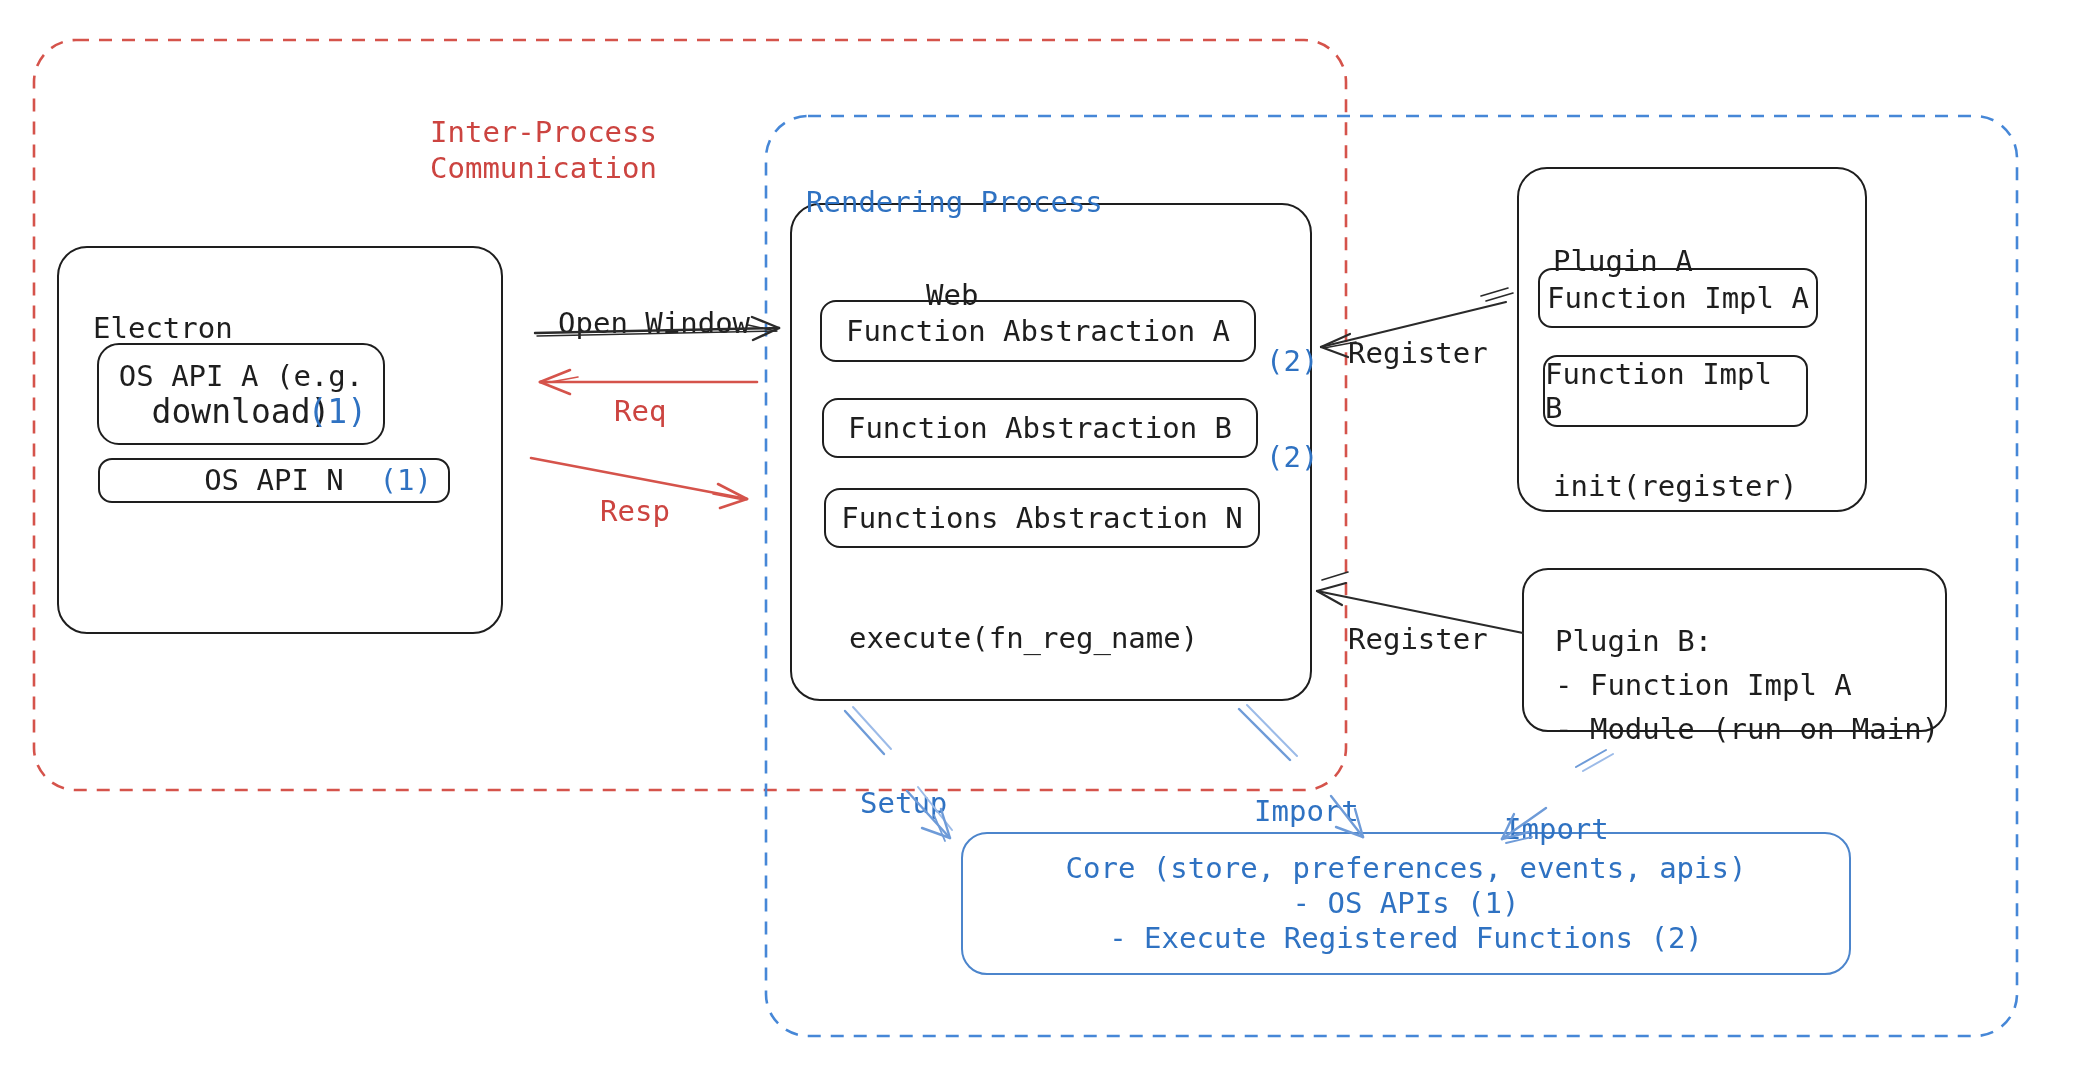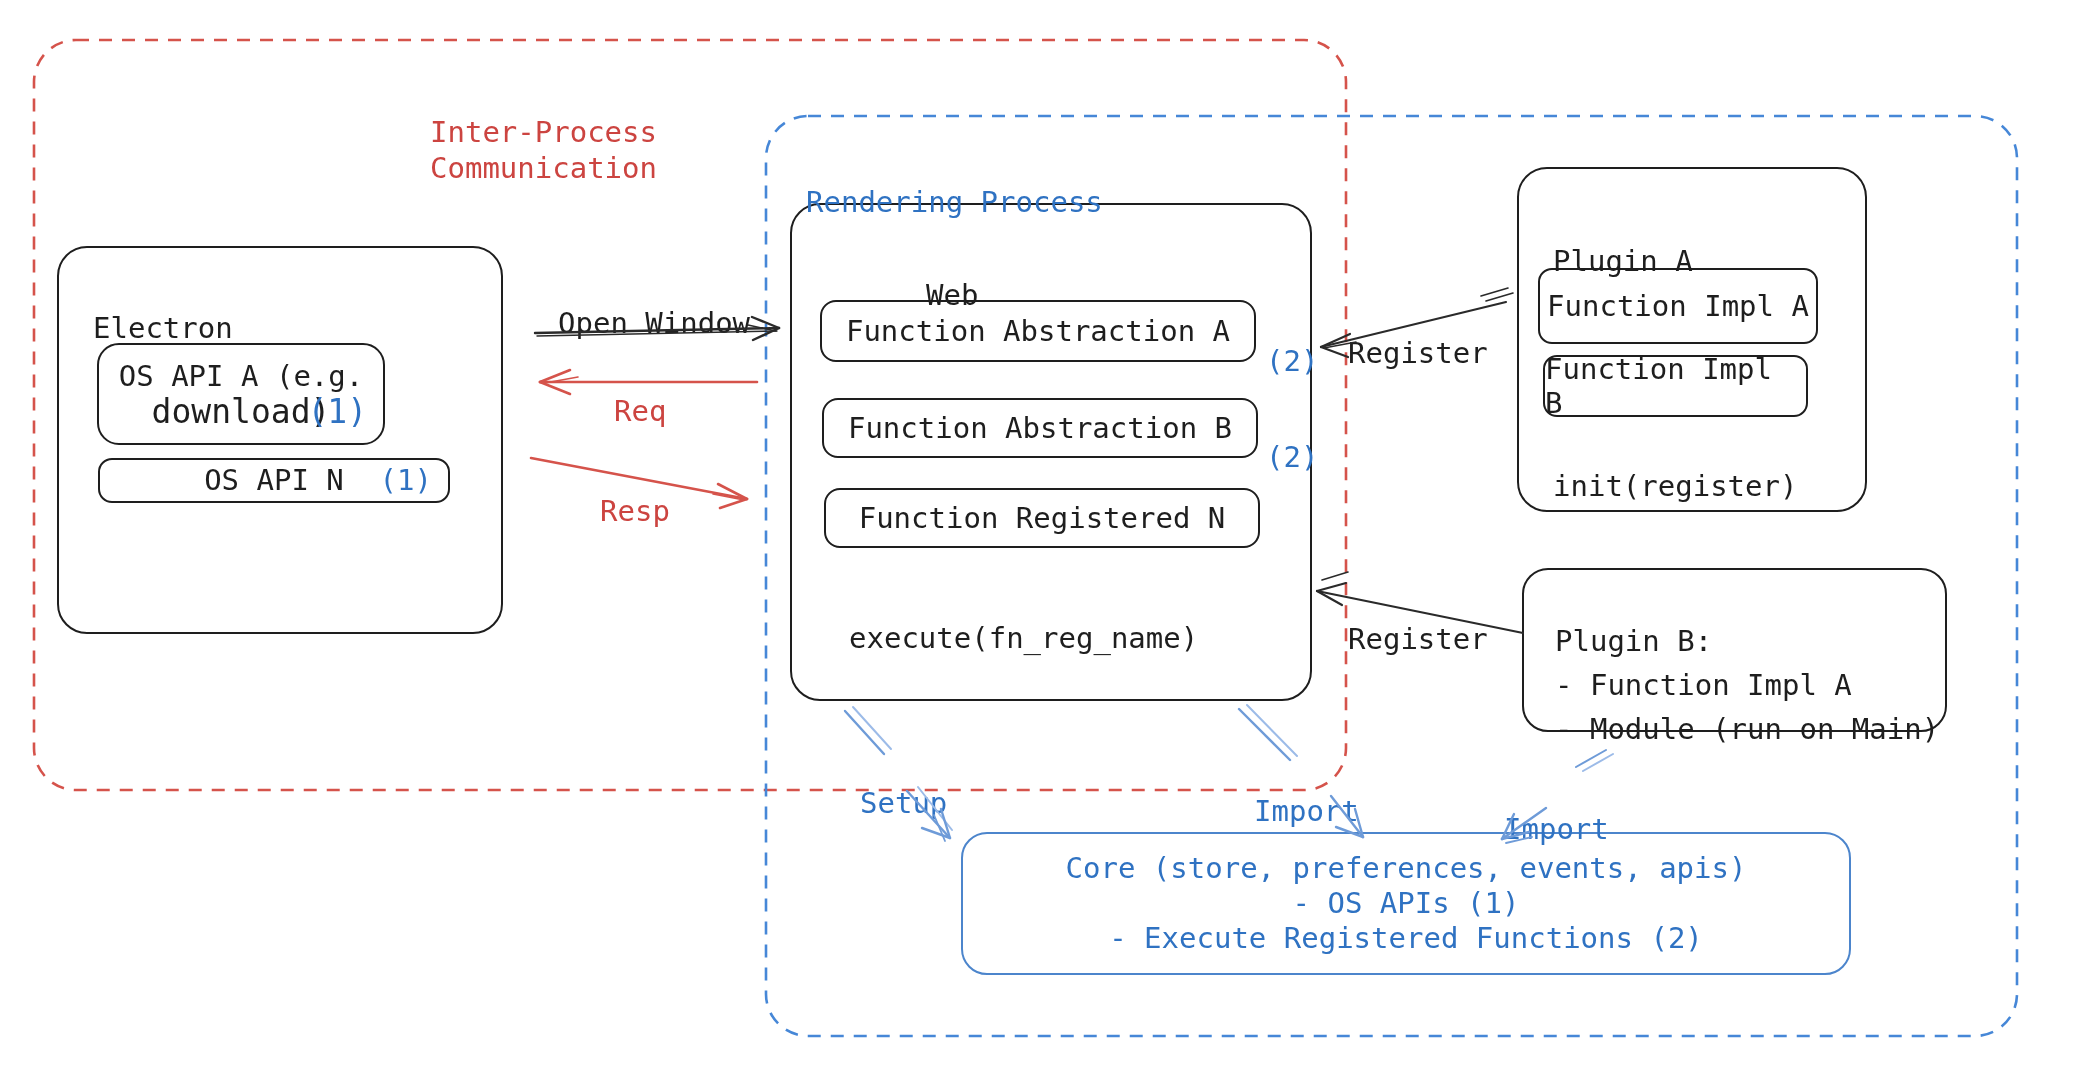"Function Impl A" div.box { height: 76px -> 60px }
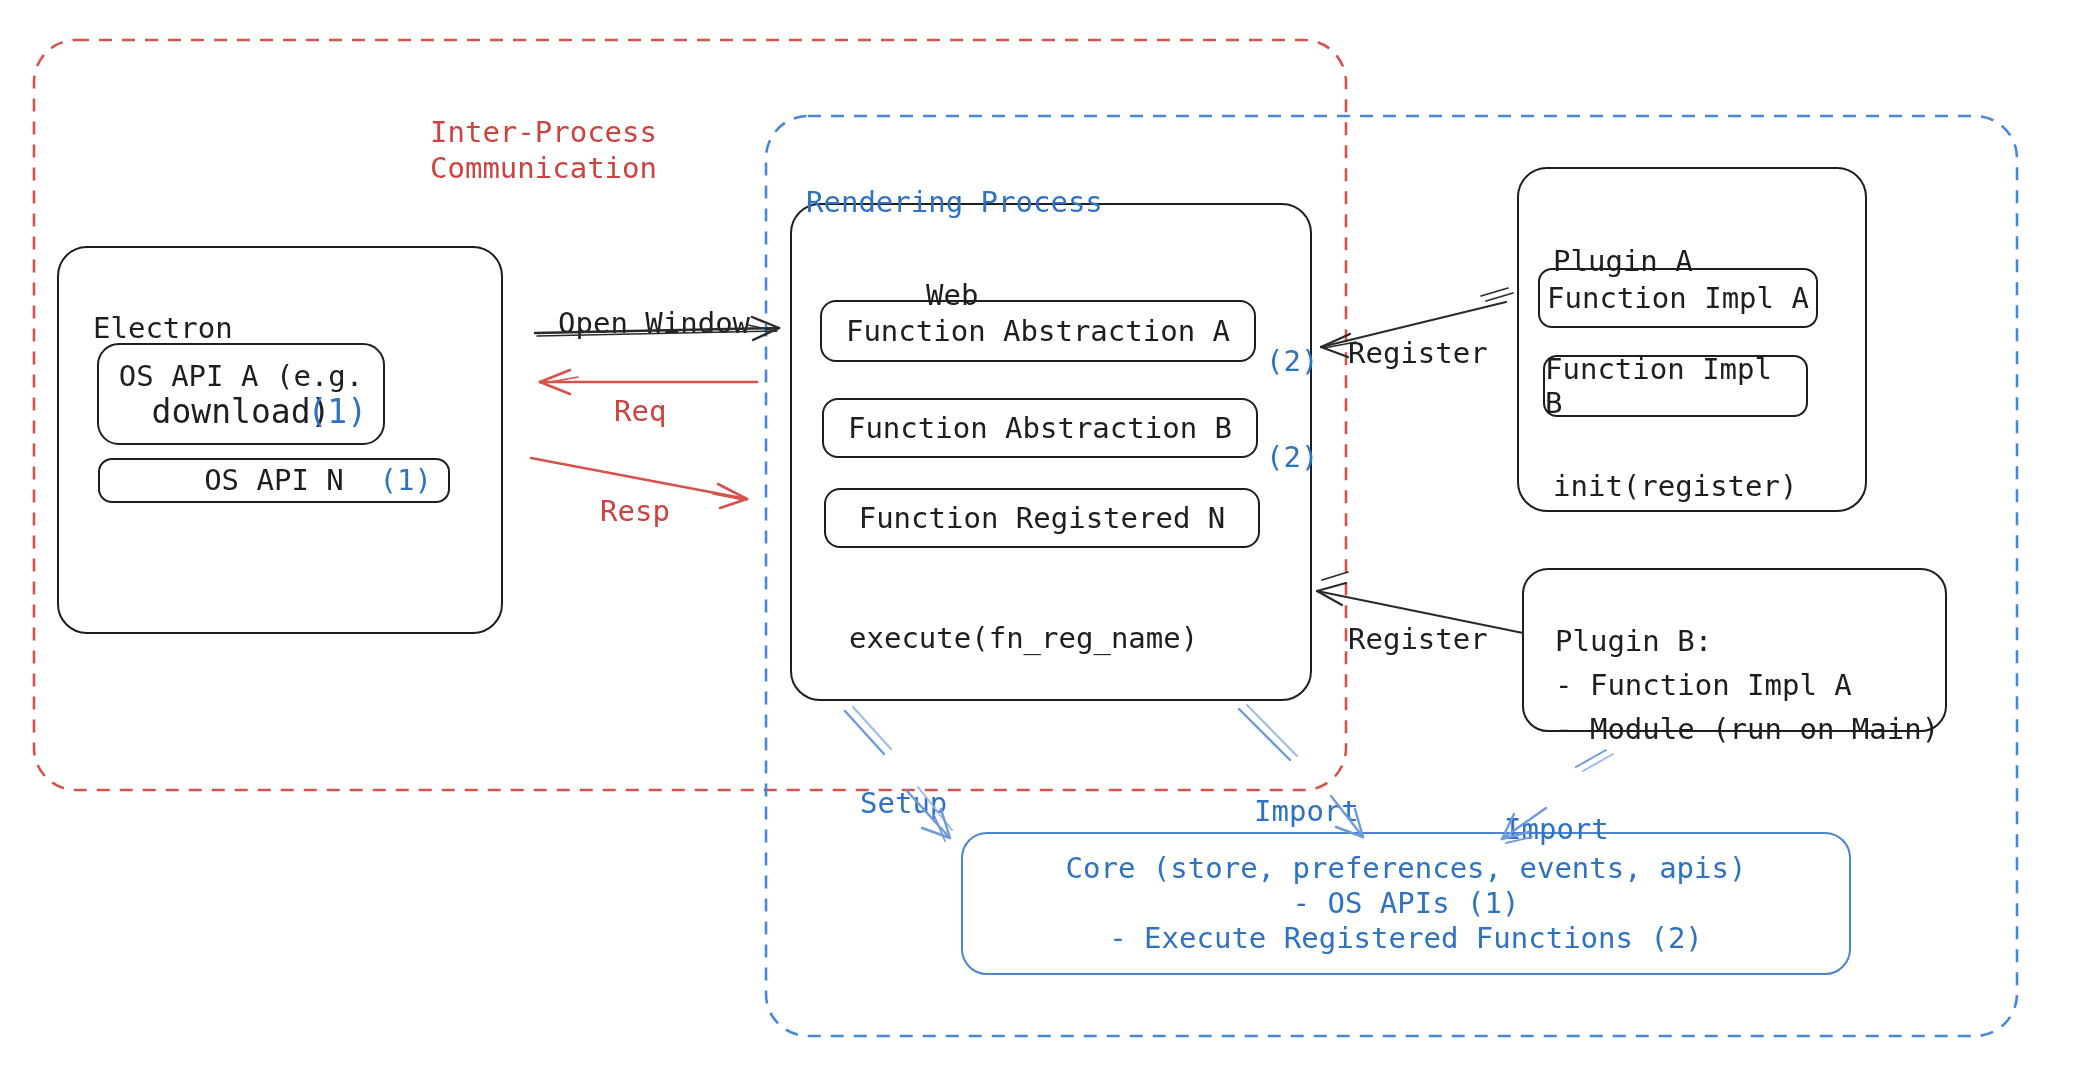"Function Impl B" div.box { height: 62px -> 72px }
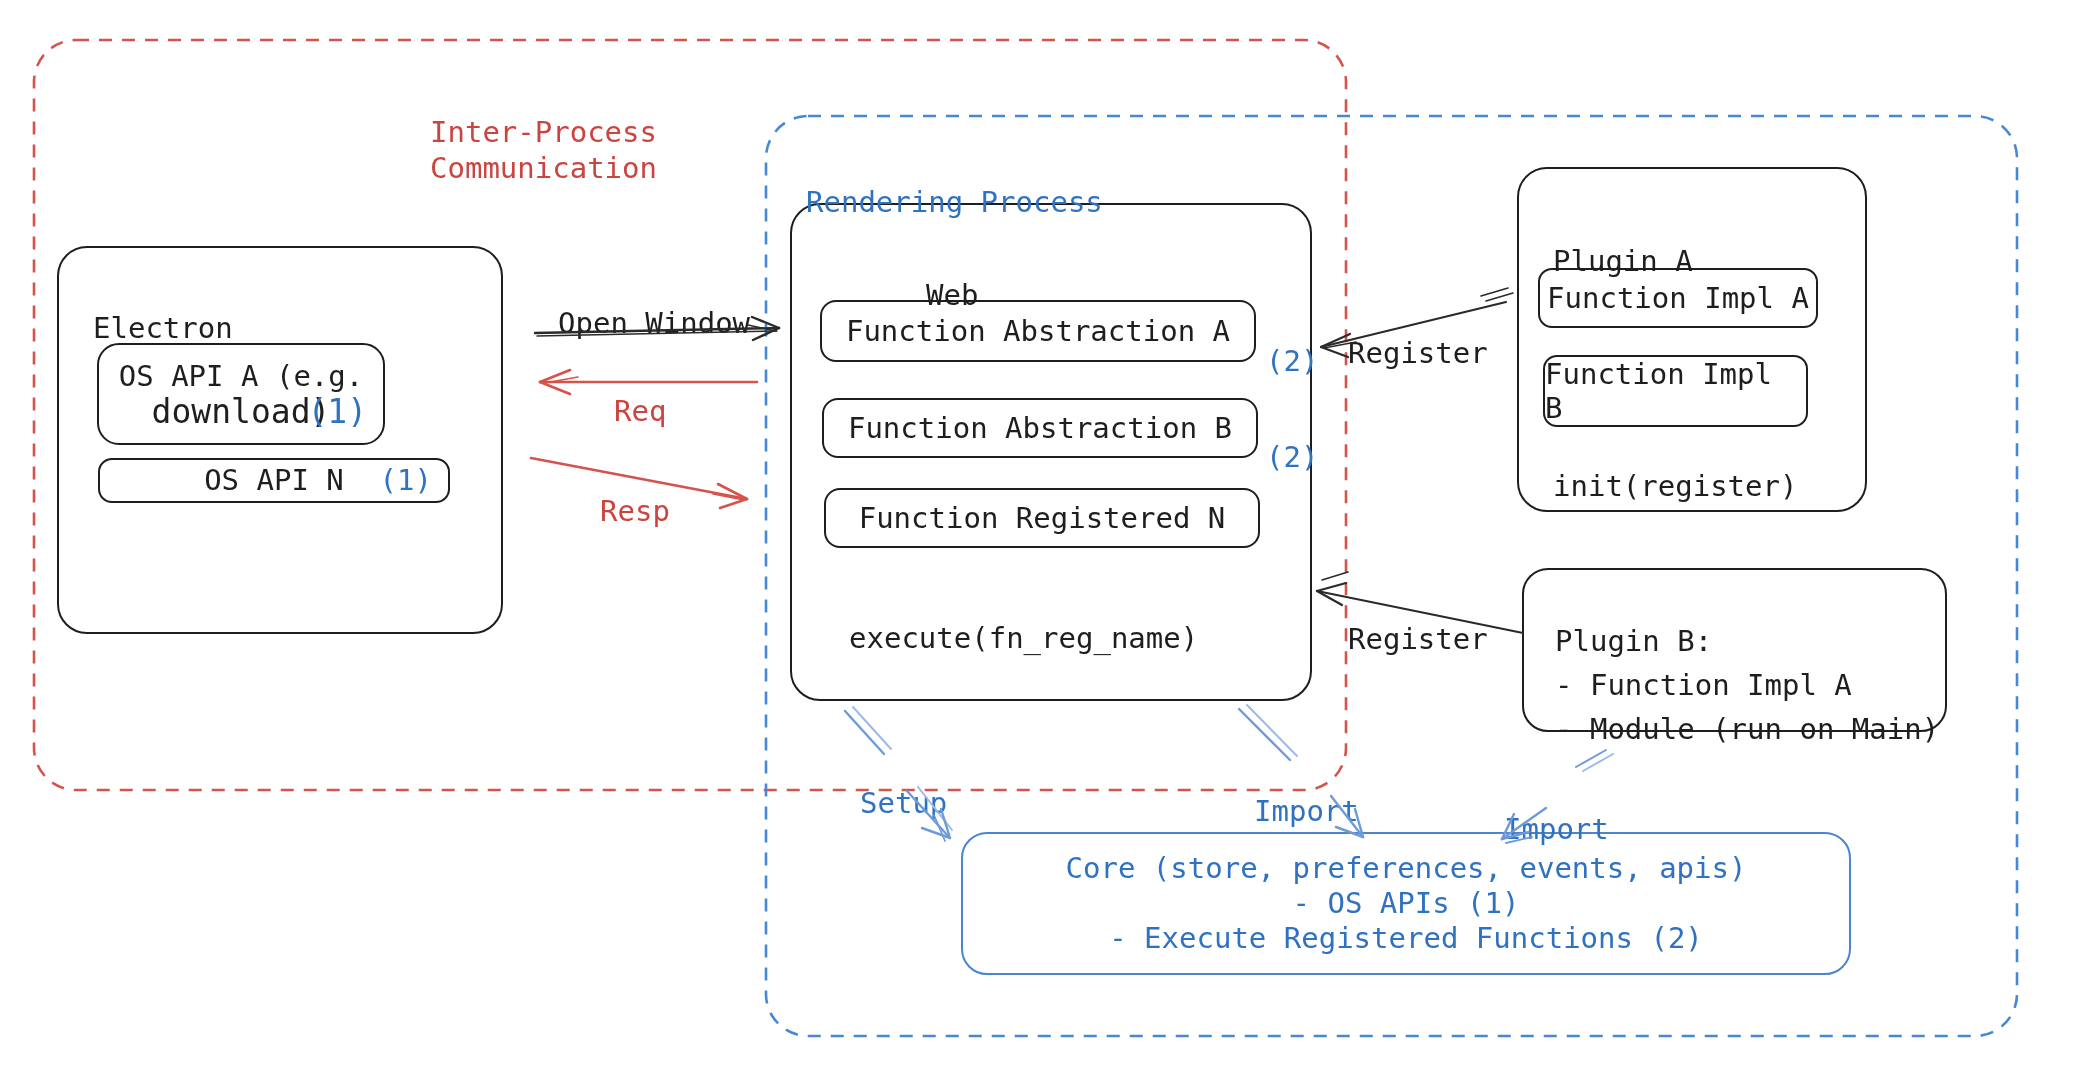"Function Registered N" span { text: Function Registered -> Functions Abstraction }
